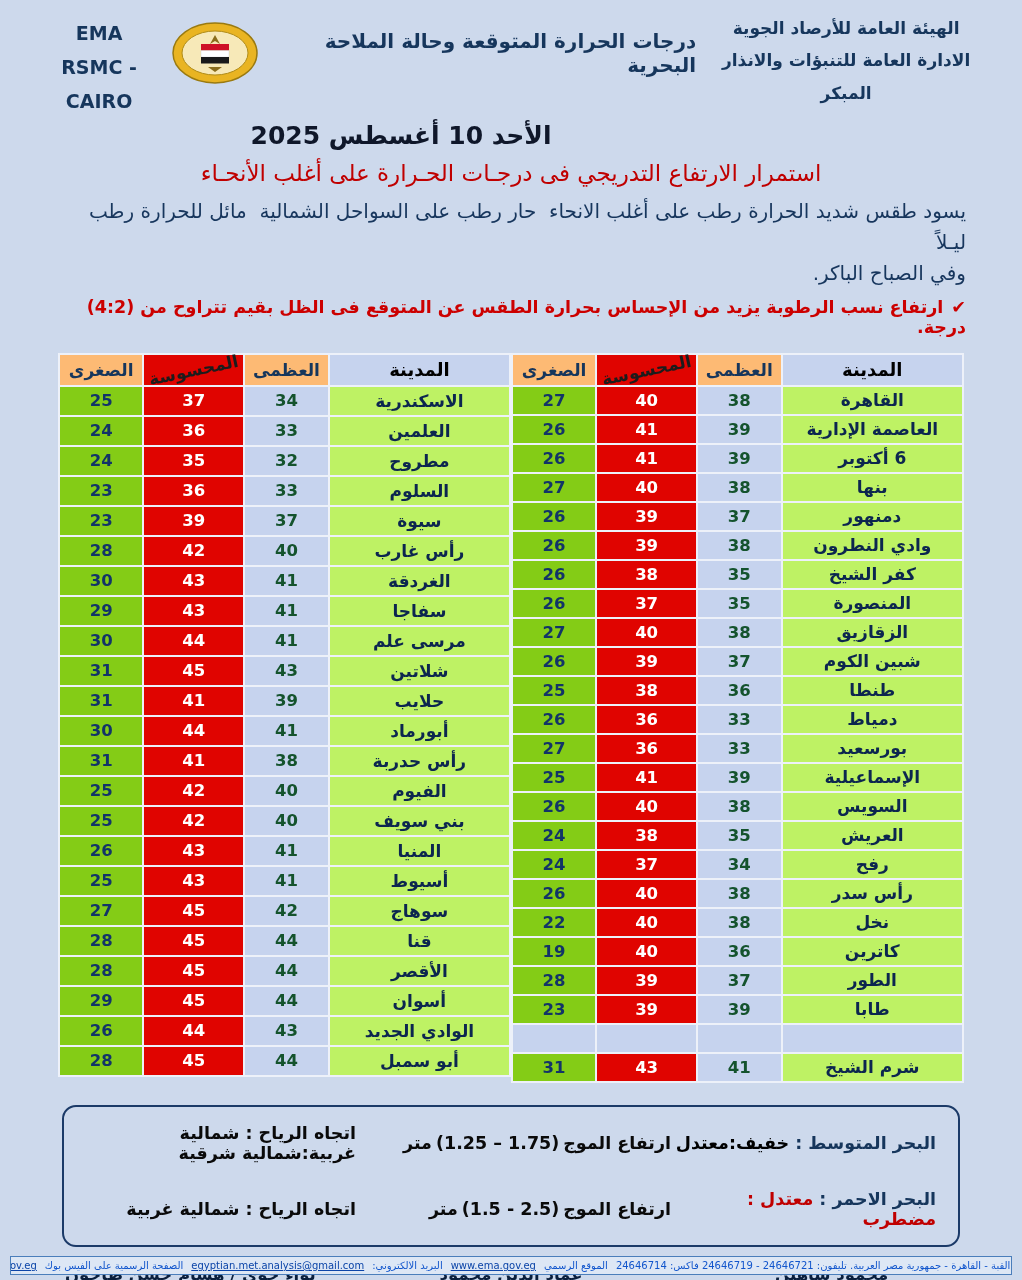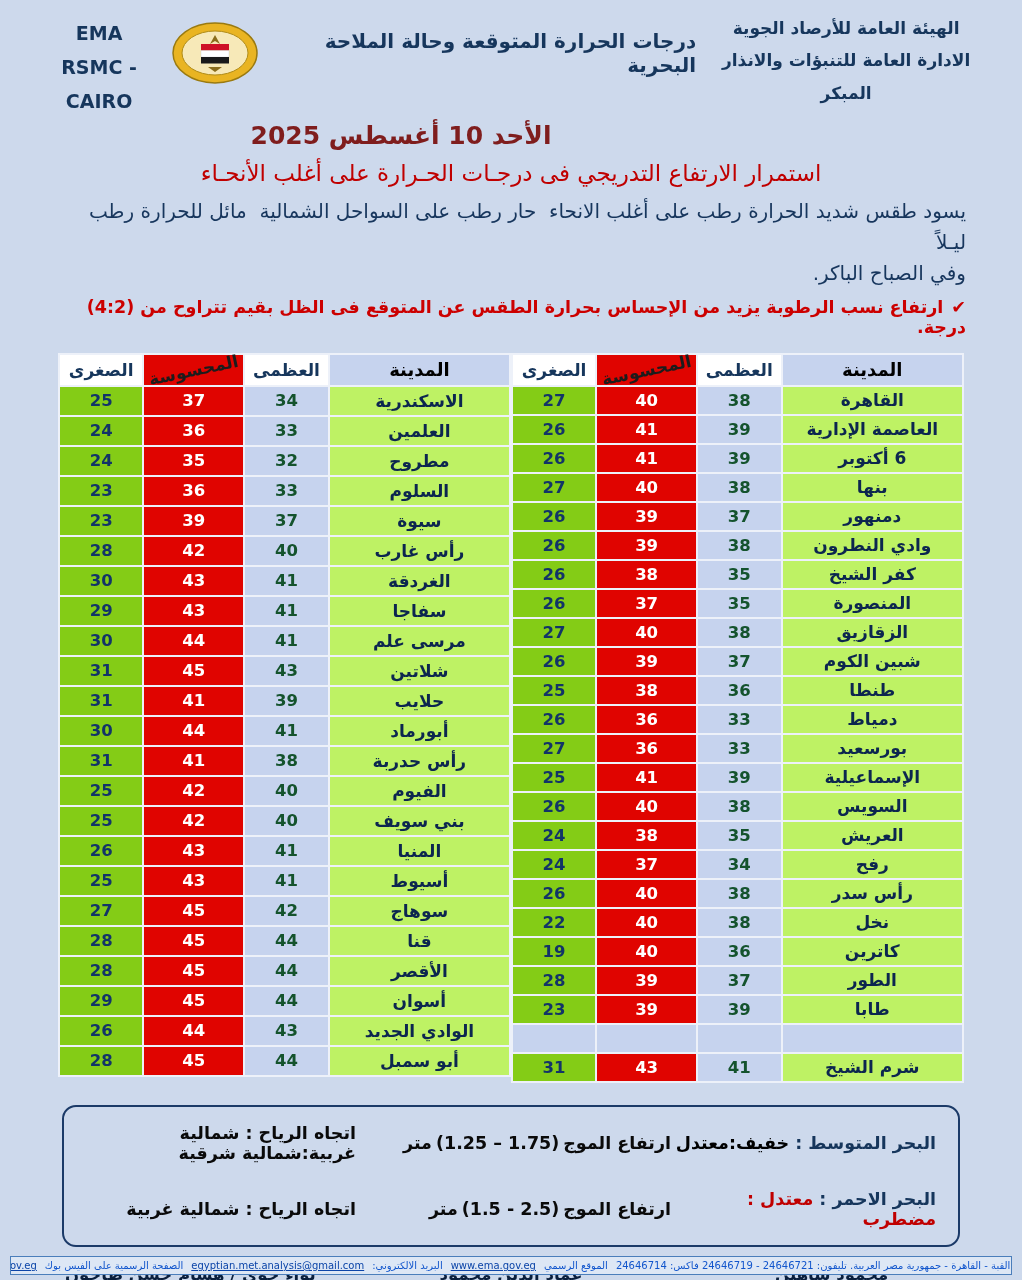"الأحد 10 أغسطس 2025" .date { color: #7f1d1d -> #0f172a }
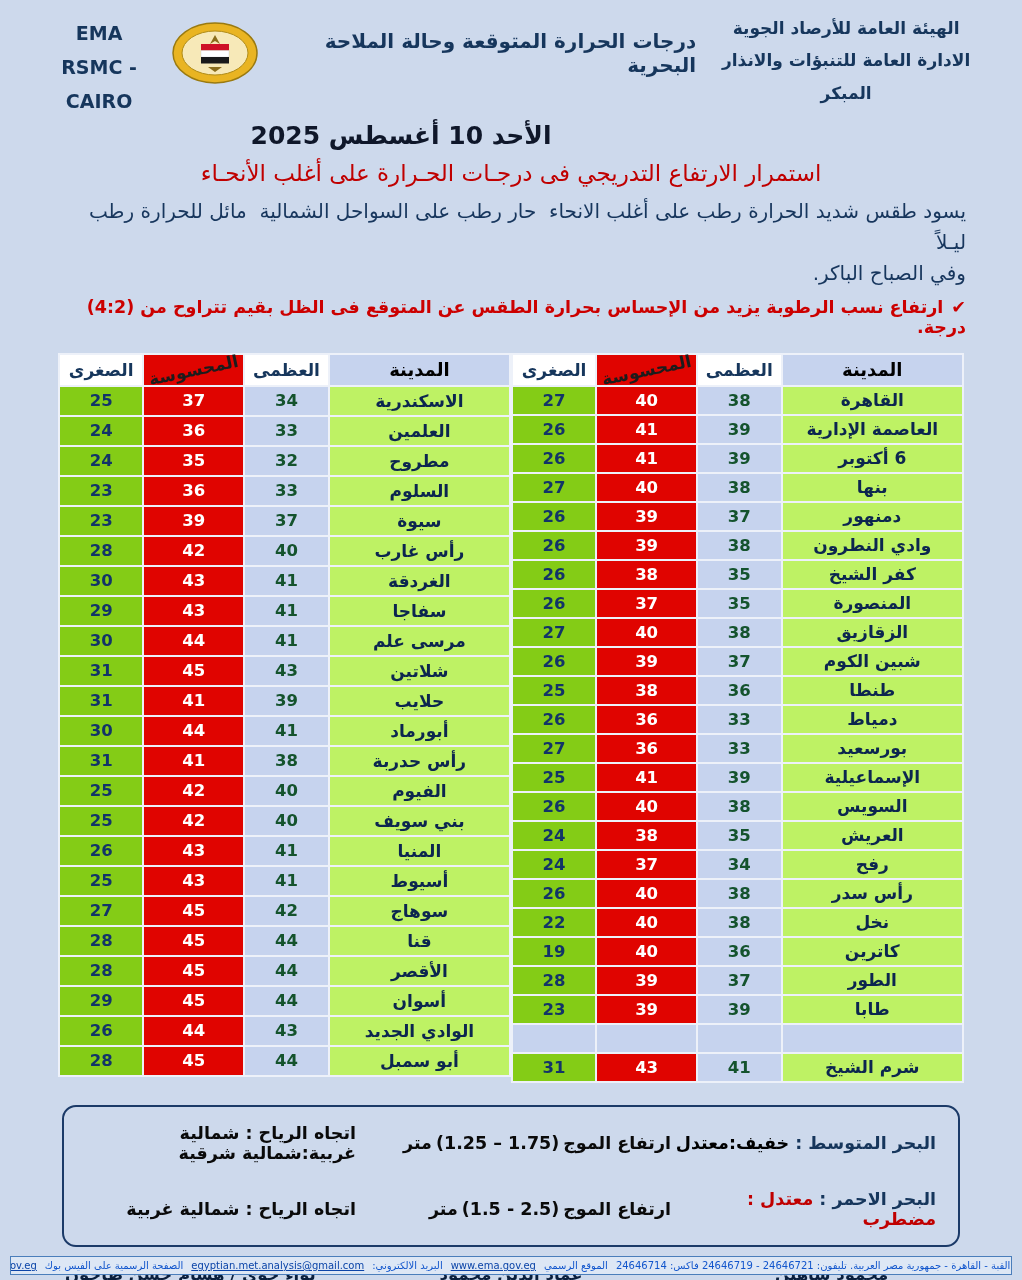"الصغرى" th.col-max, th.col-min { background: #ffffff -> #fdba74 }
